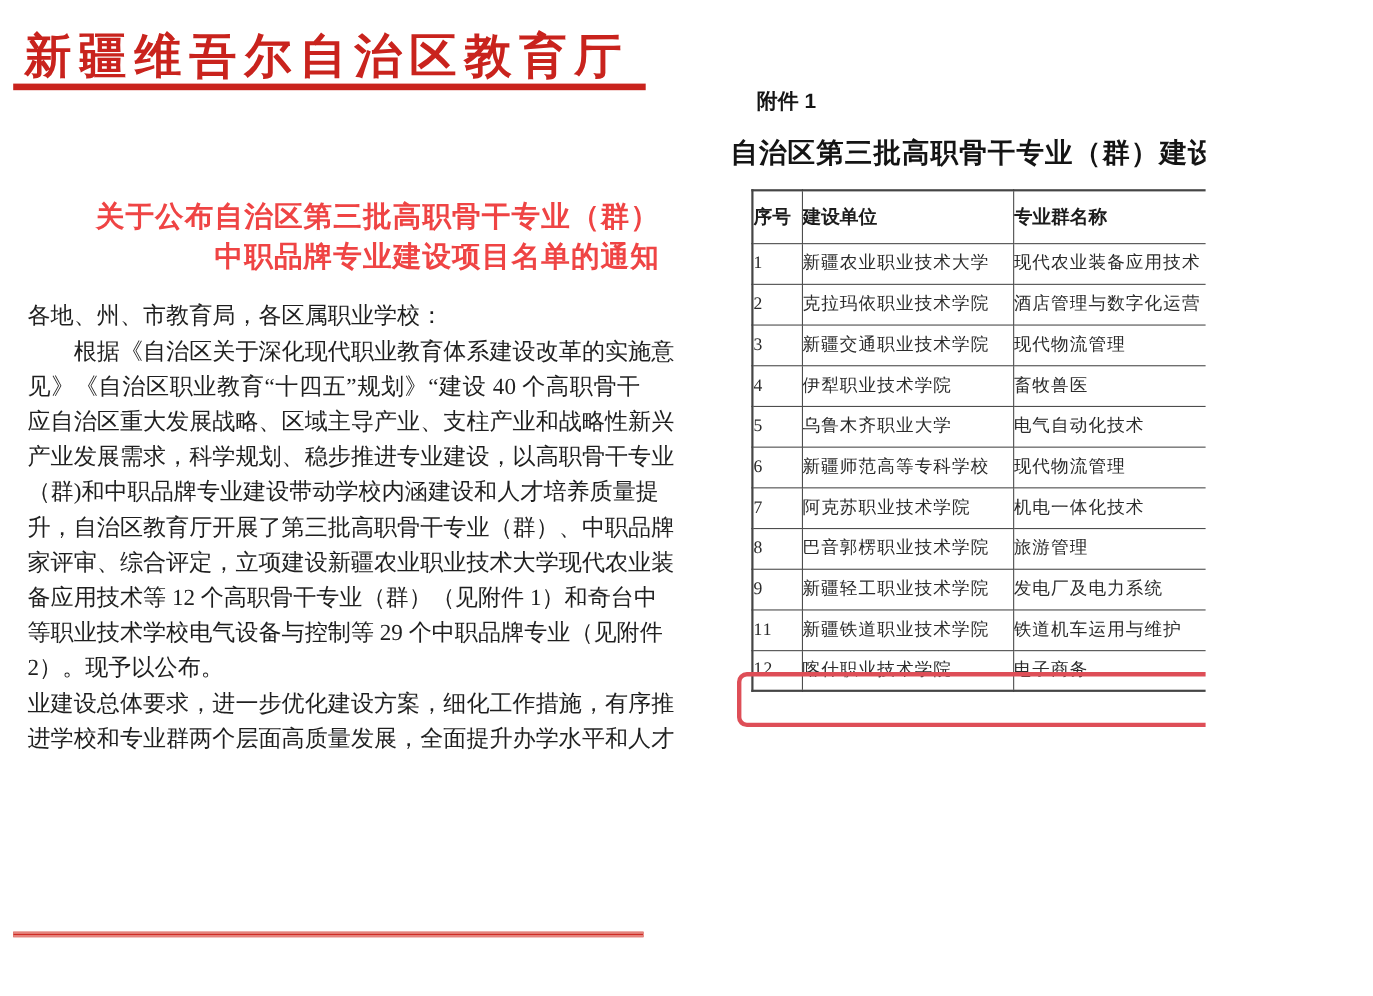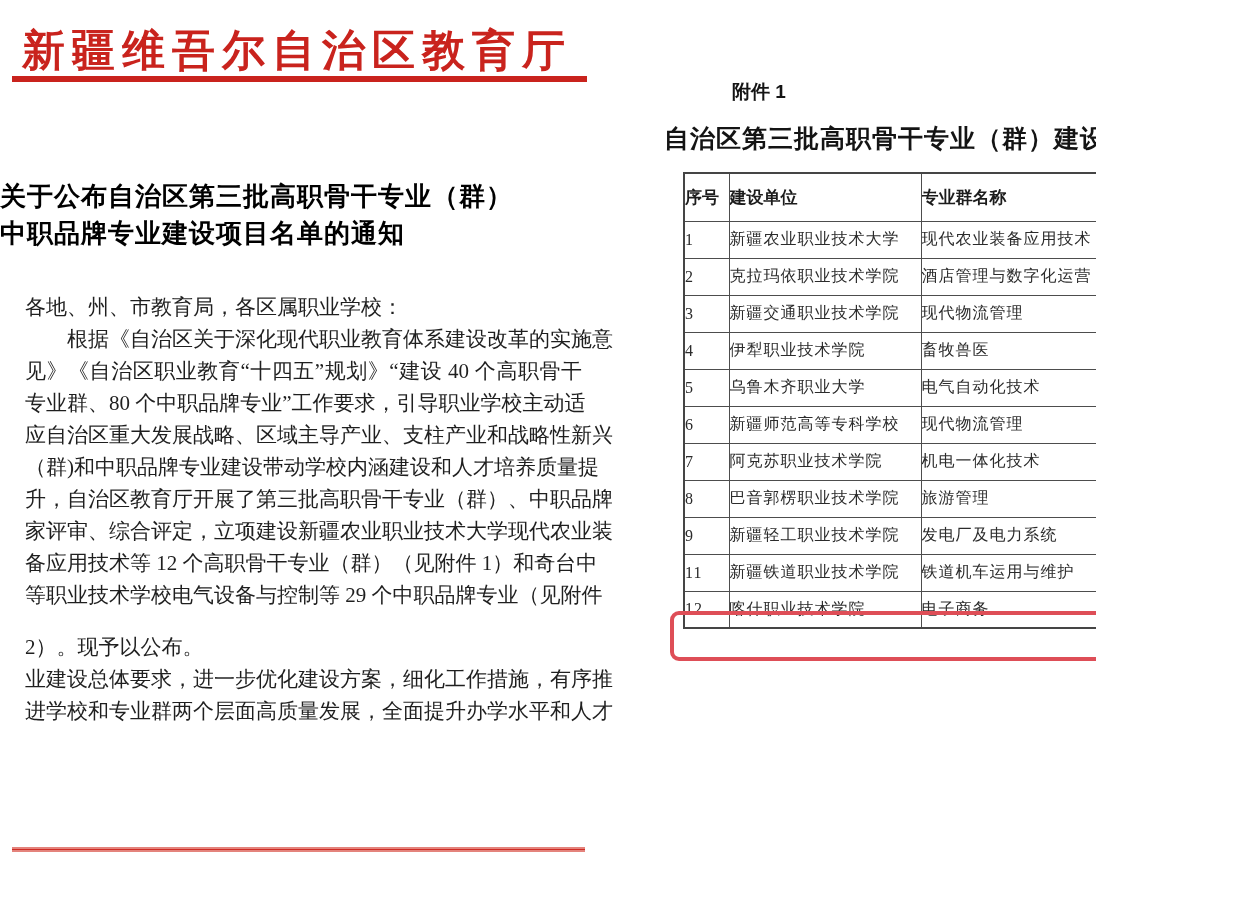"附件 1" .attachment-label { margin-left: 44px -> none }
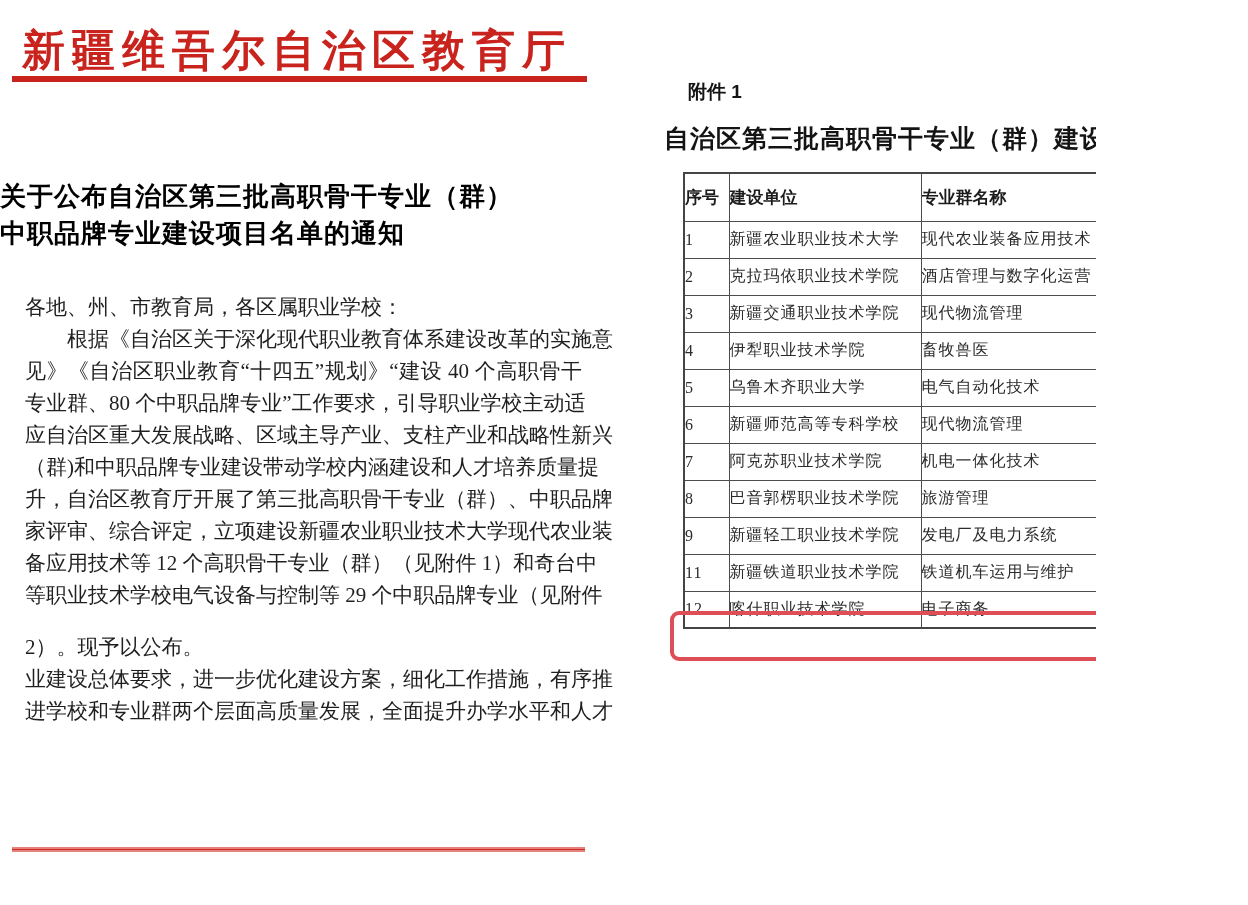"关于公布自治区第三批高职骨干专业（群）" .doc-title { color: #000000 -> #ef4444; text-align: left -> right }
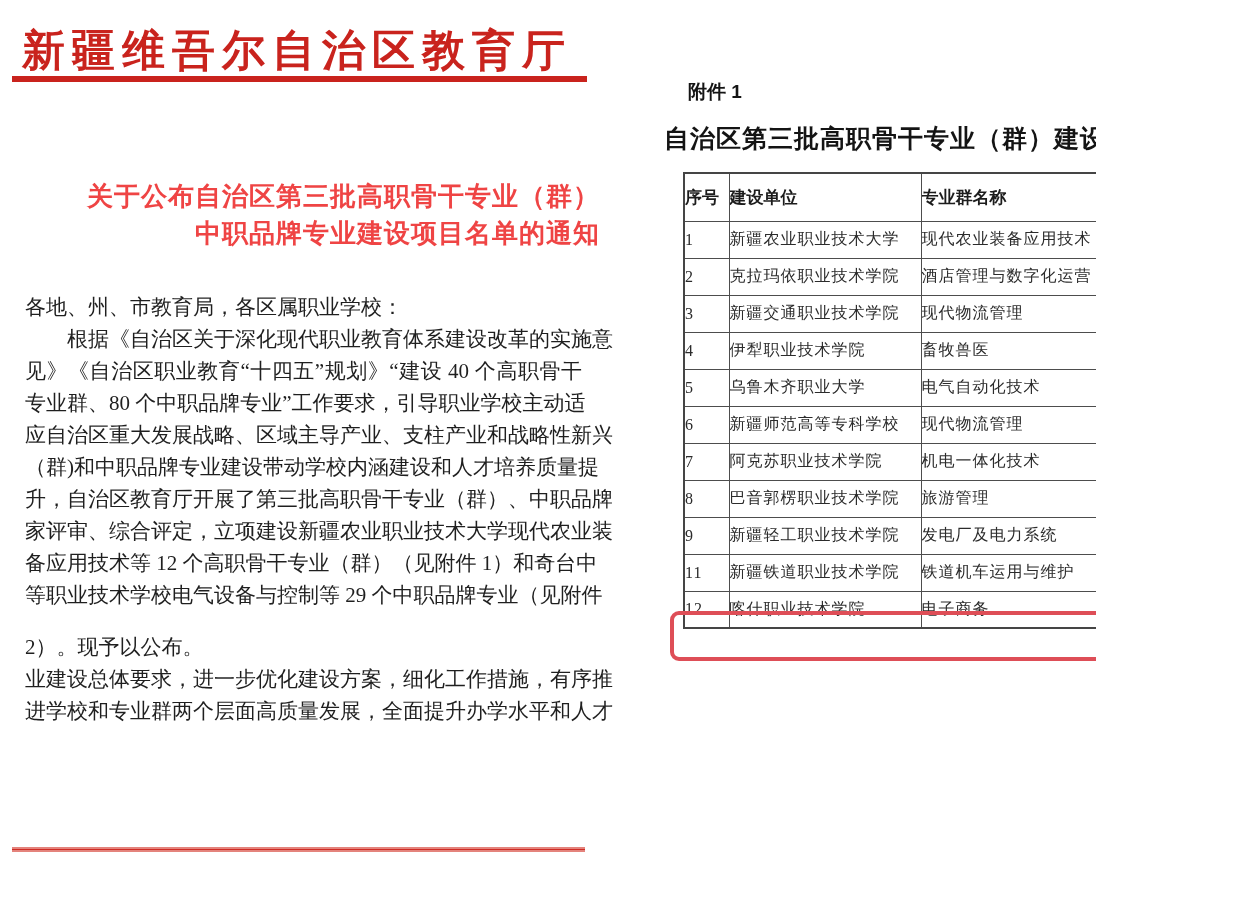"各地、州、市教育局，各区属职业学校：" .body-line.short { margin-top: 20px -> none }
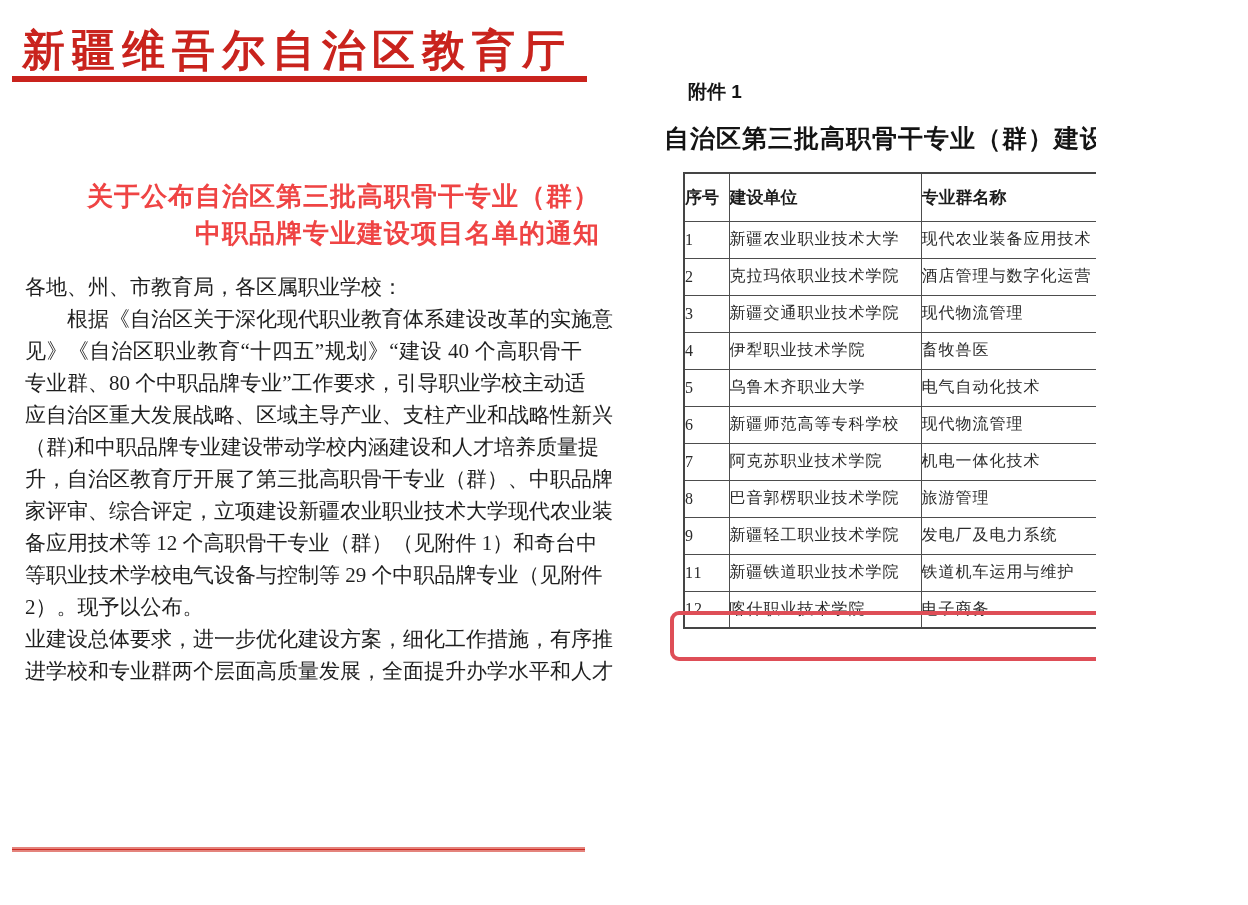"专业群、80 个中职品牌专业”工作要求，引导职业学校主动适" div.body-line { html: <div>专业群、80 个中职品牌专业”工作要求，引导职业学校主动适</div> -> none }
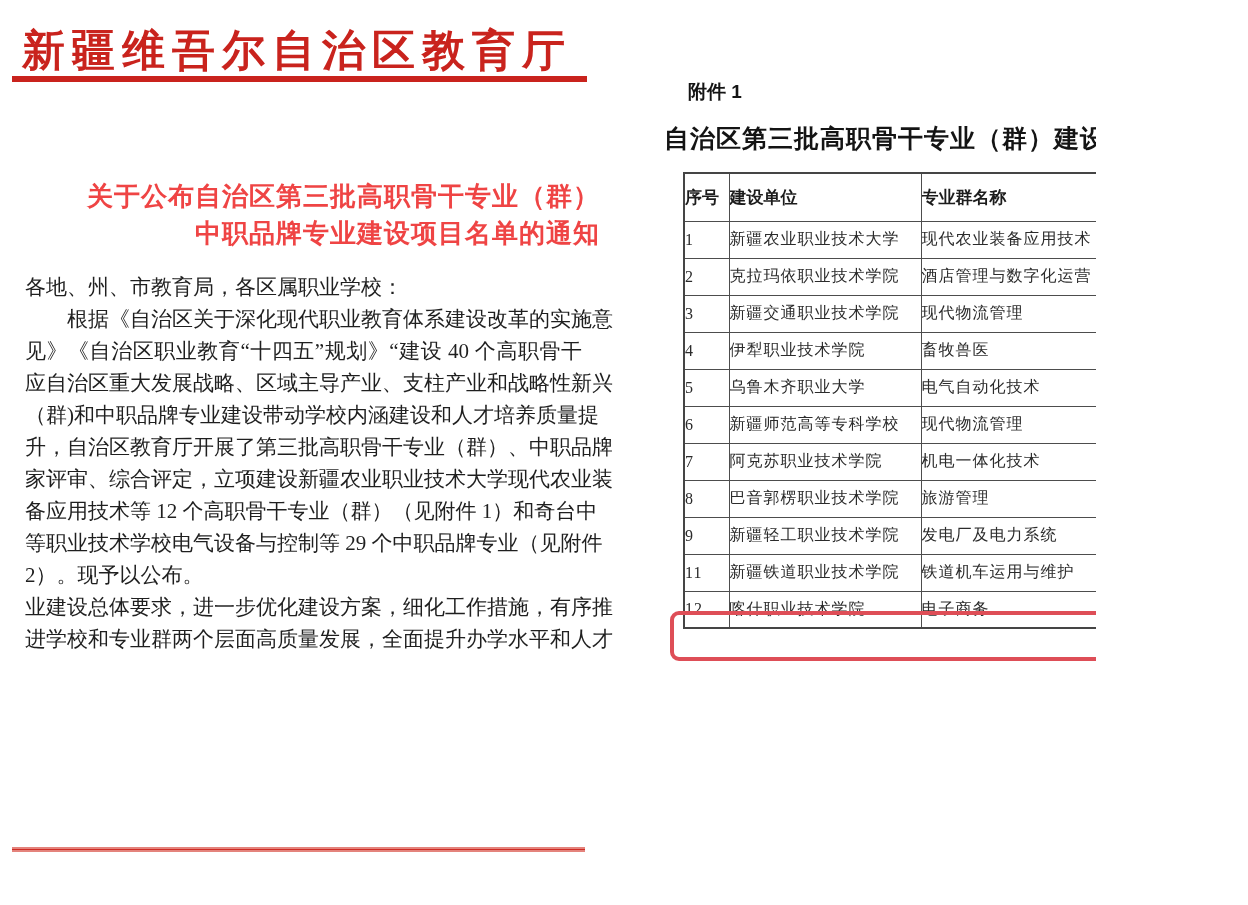"产业发展需求，科学规划、稳步推进专业建设，以高职骨干专业" div.body-line { html: none -> <div>产业发展需求，科学规划、稳步推进专业建设，以高职骨干专业</div> }
